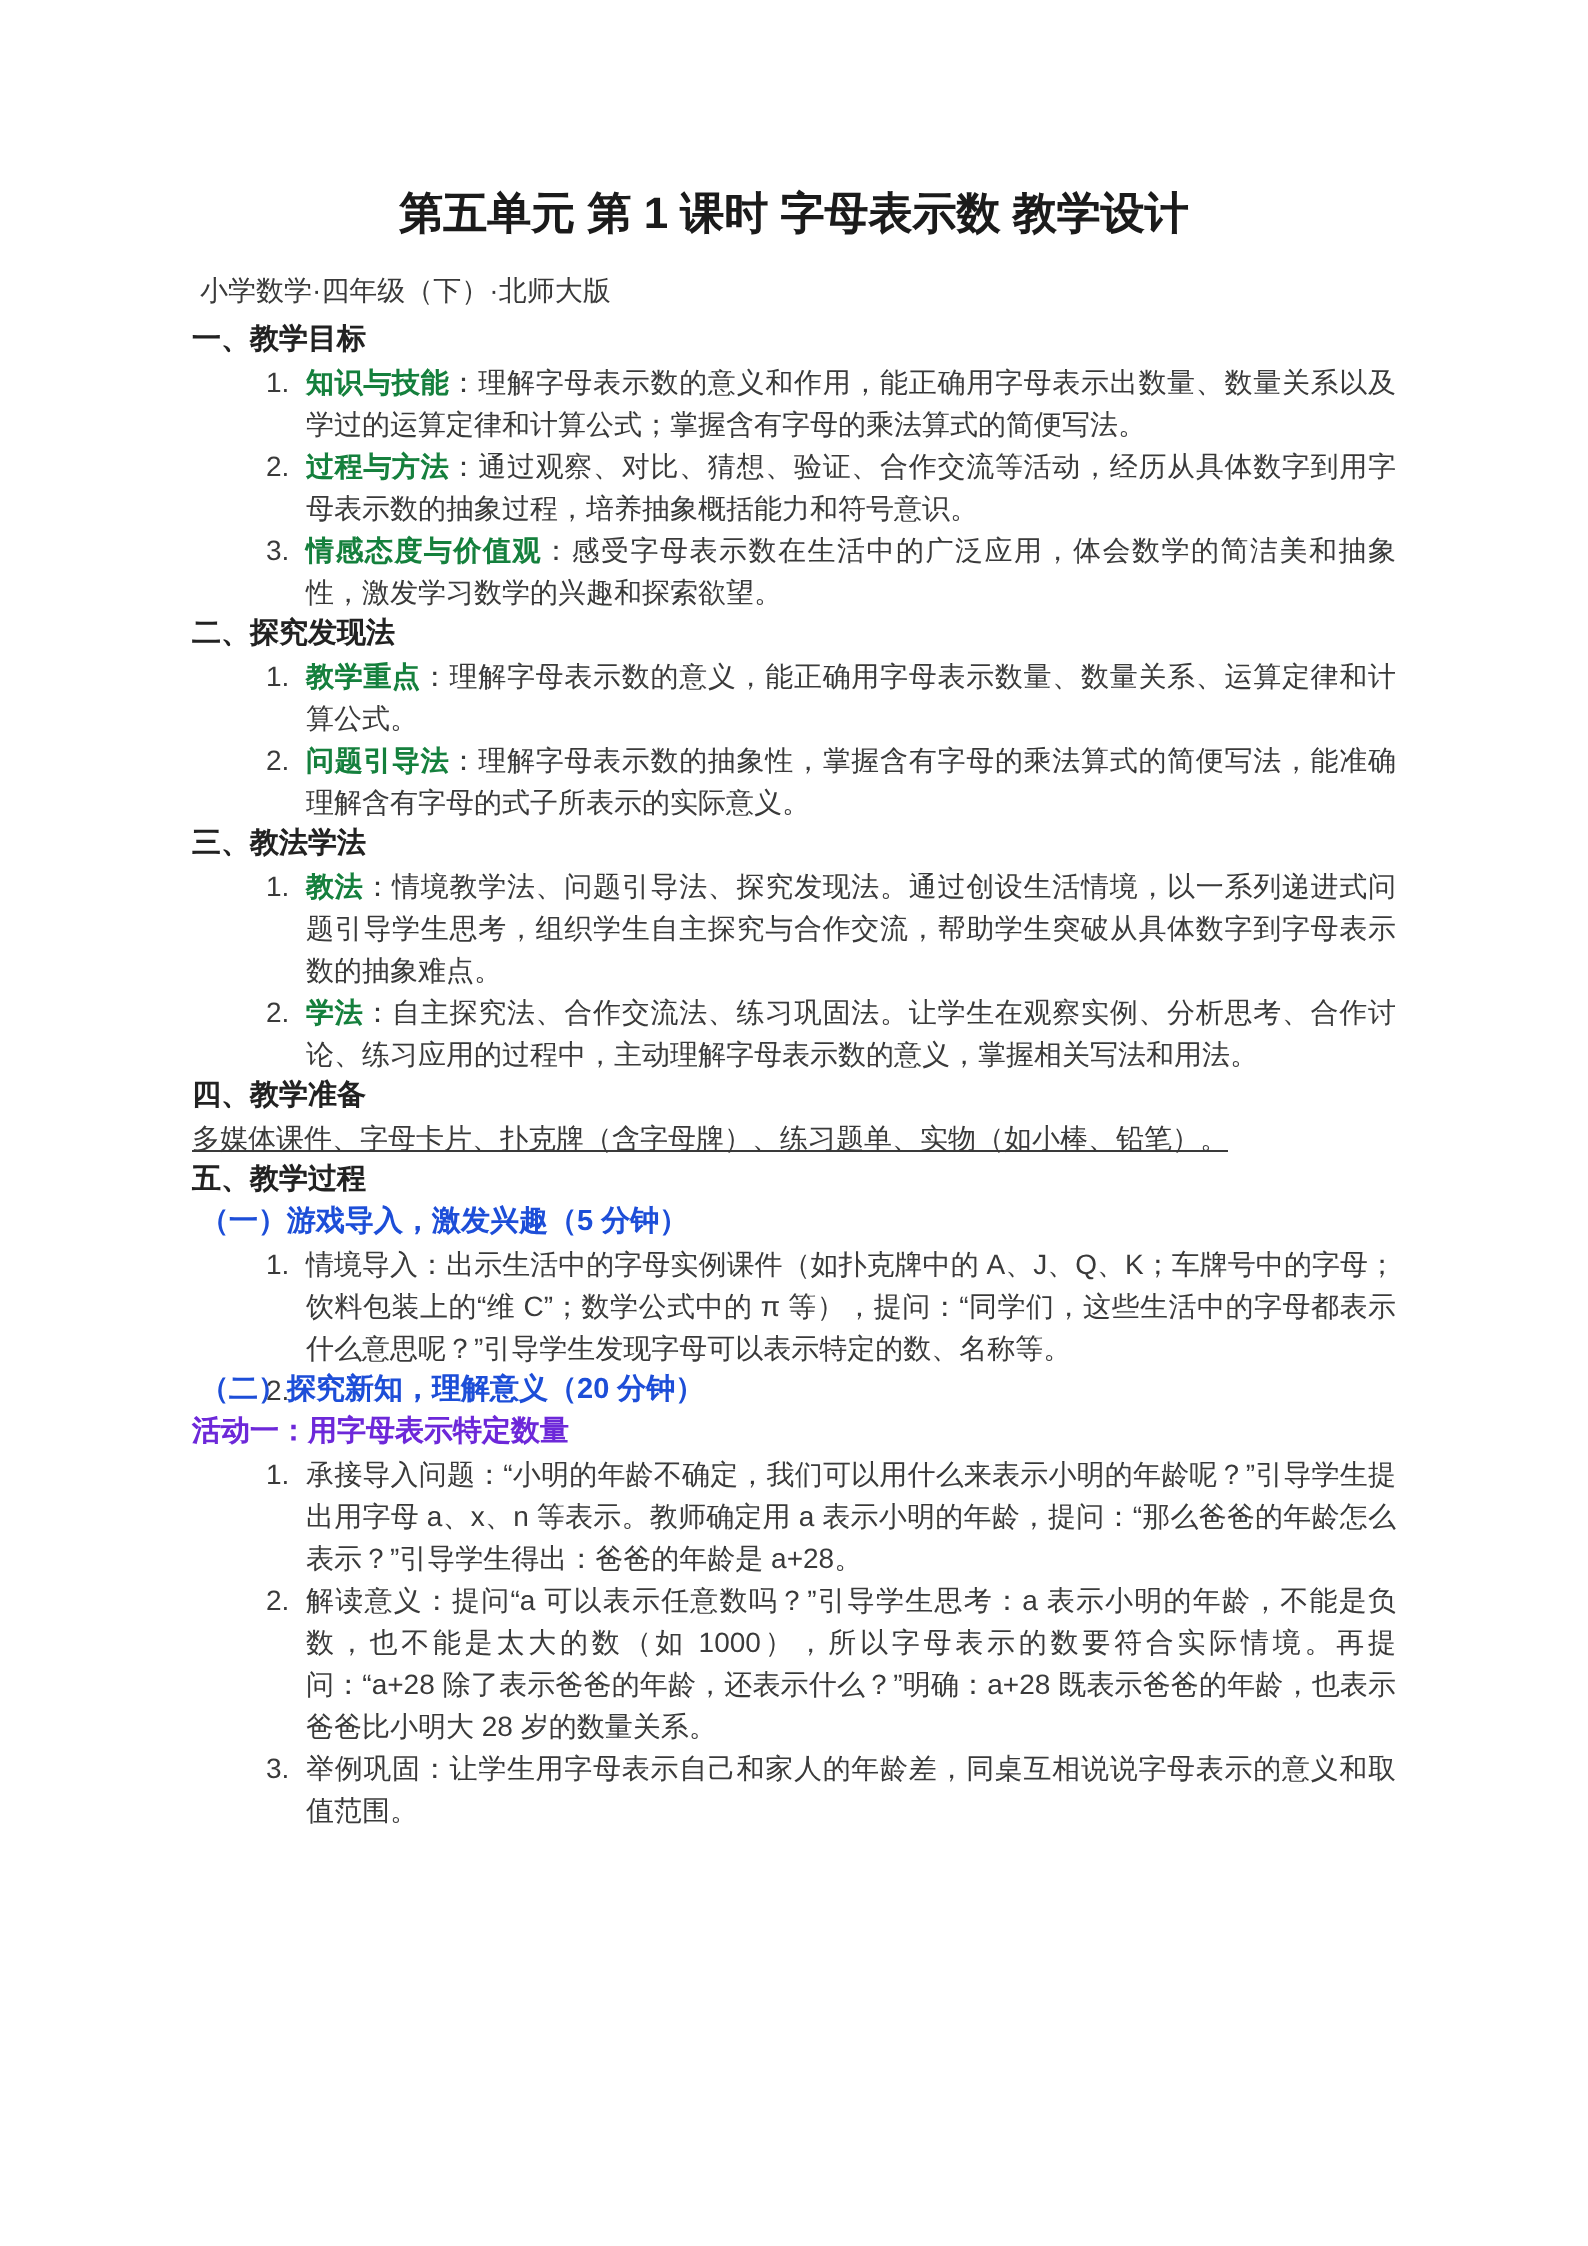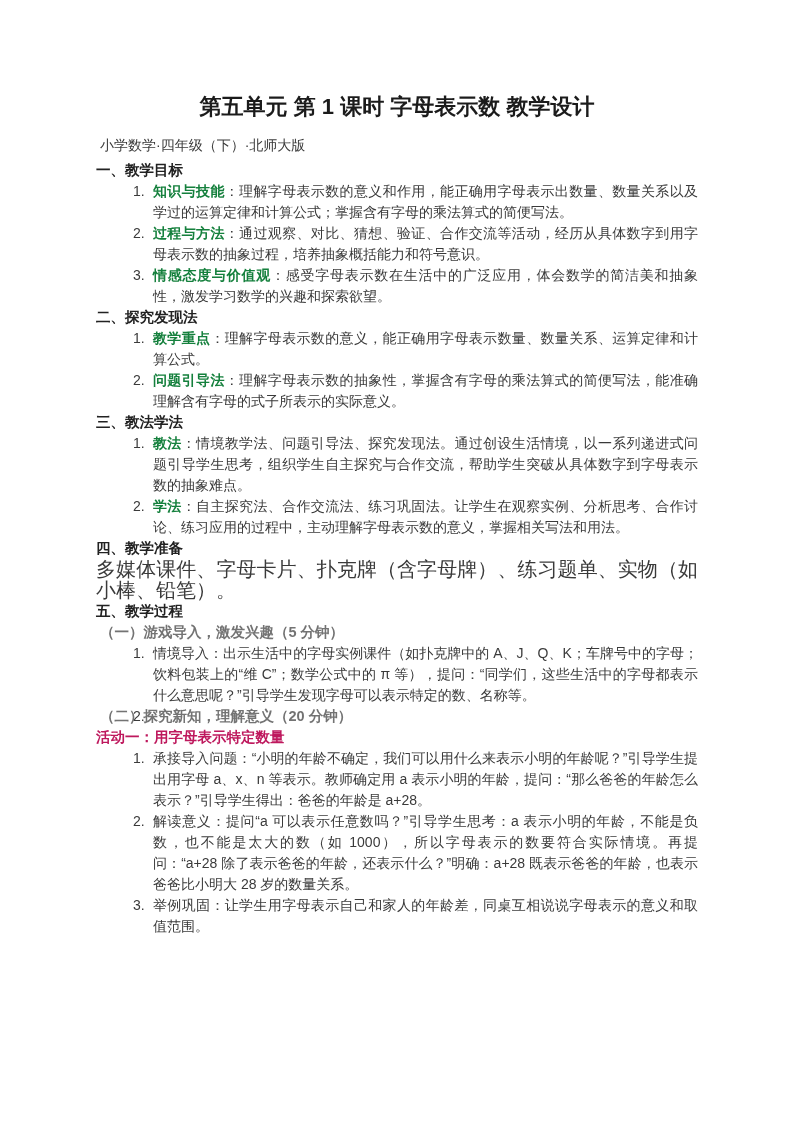"多媒体课件、字母卡片、扑克牌（含字母牌）、练习题单、实物（如小棒、铅笔）。" .para { font-size: 20px -> 14px; text-decoration: none -> underline }
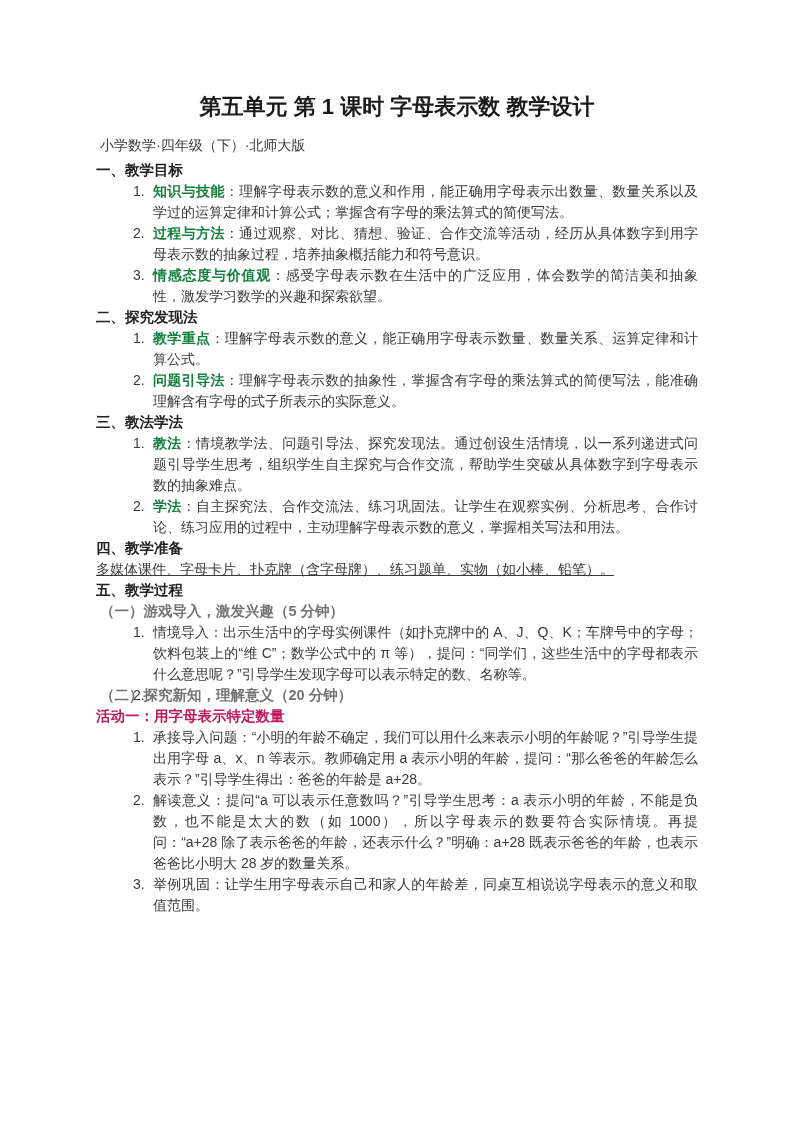"（一）游戏导入，激发兴趣（5 分钟）" .sub-h { color: #737373 -> #1d4ed8 }
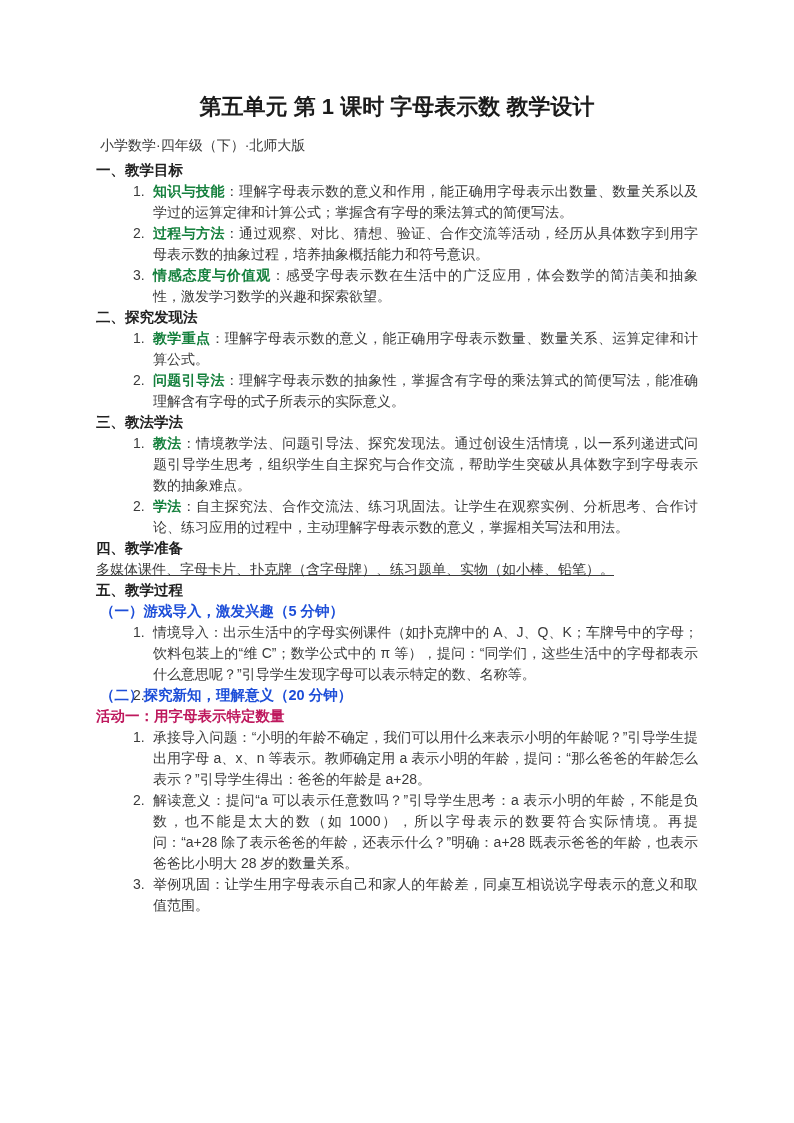"活动一：用字母表示特定数量" .activity-h { color: #be185d -> #6d28d9 }
